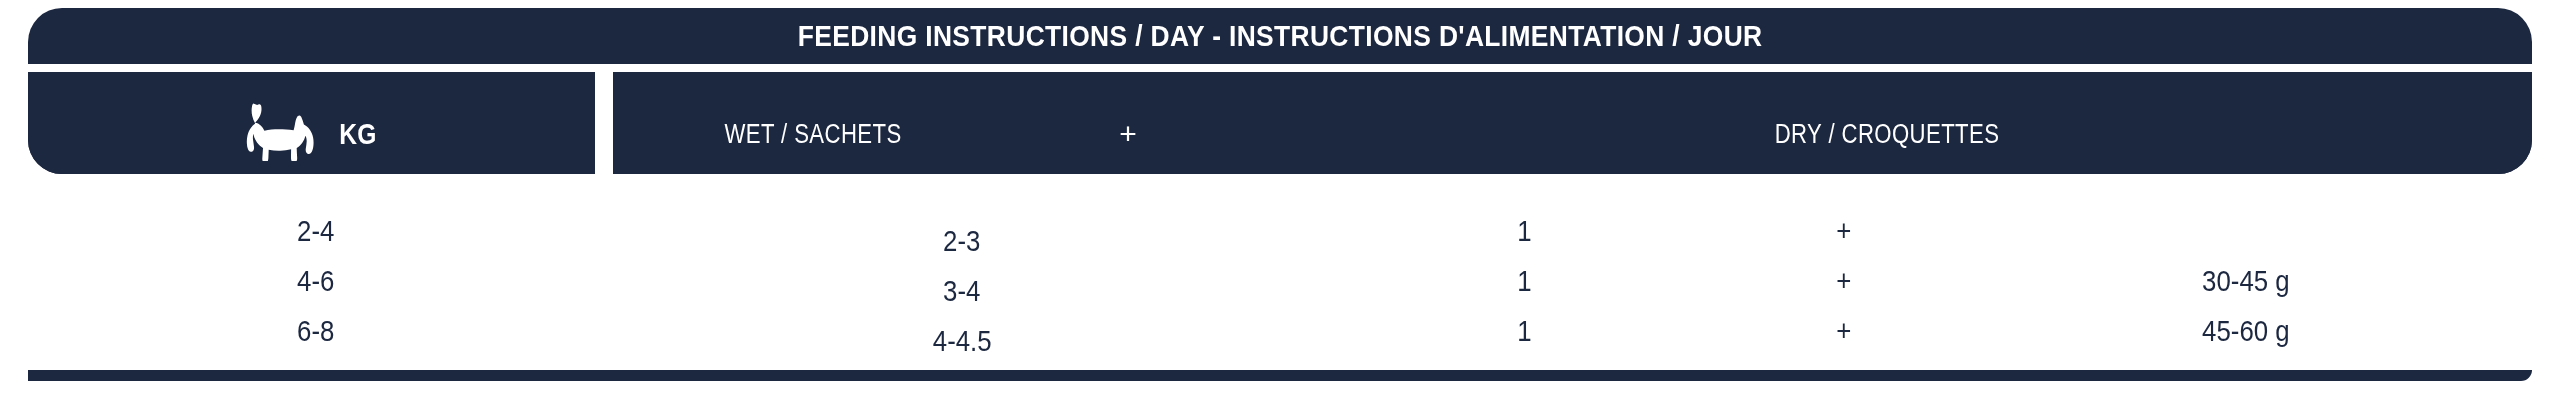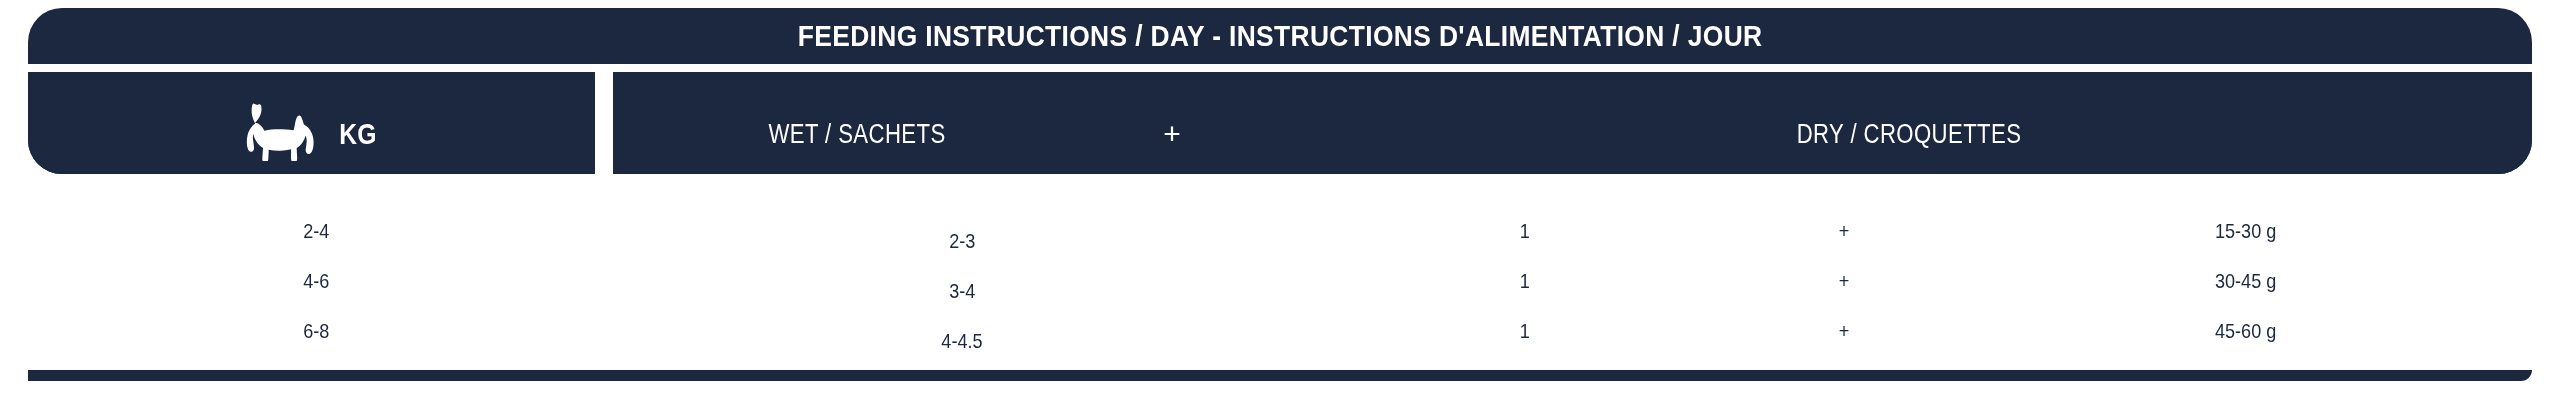"WET / SACHETS" .col-head.combo { margin-left: 44px -> none }
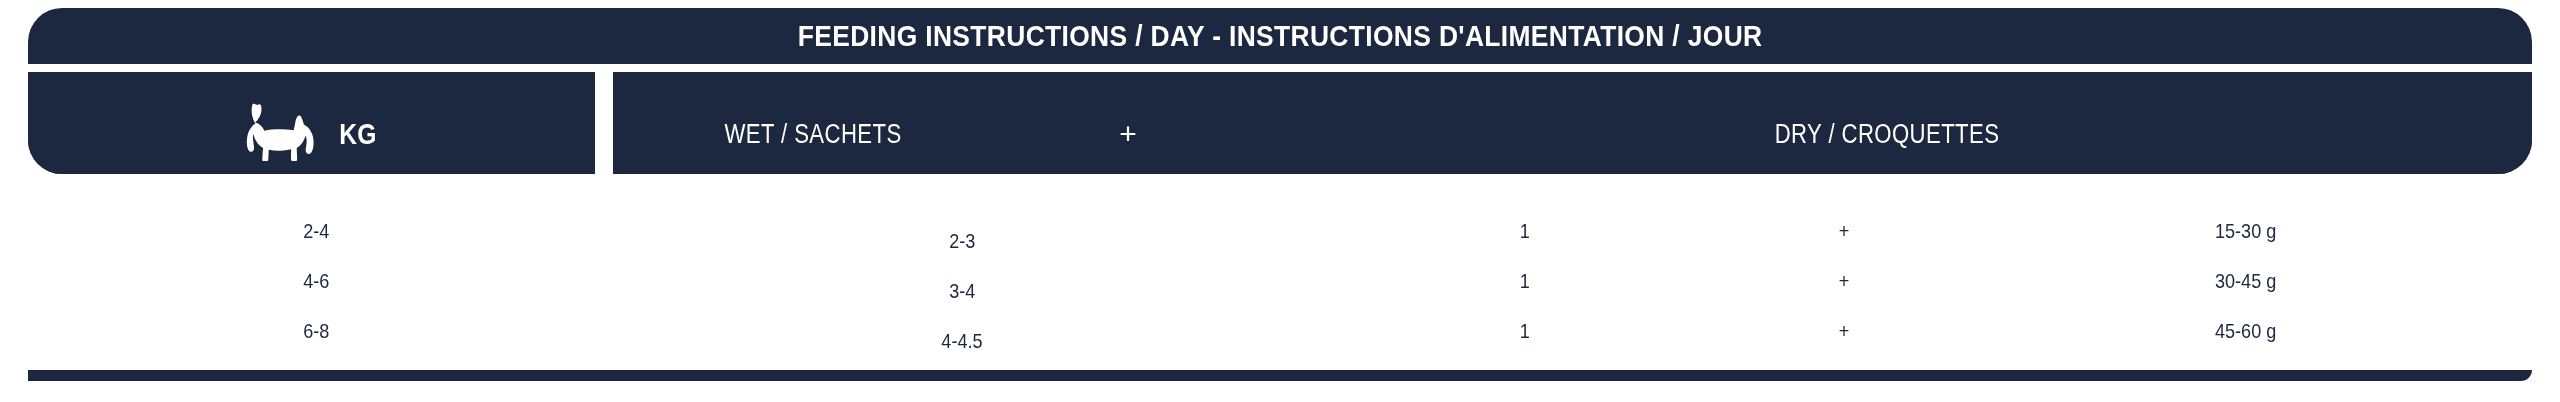"2-4" .cell { font-size: 21px -> 30px }
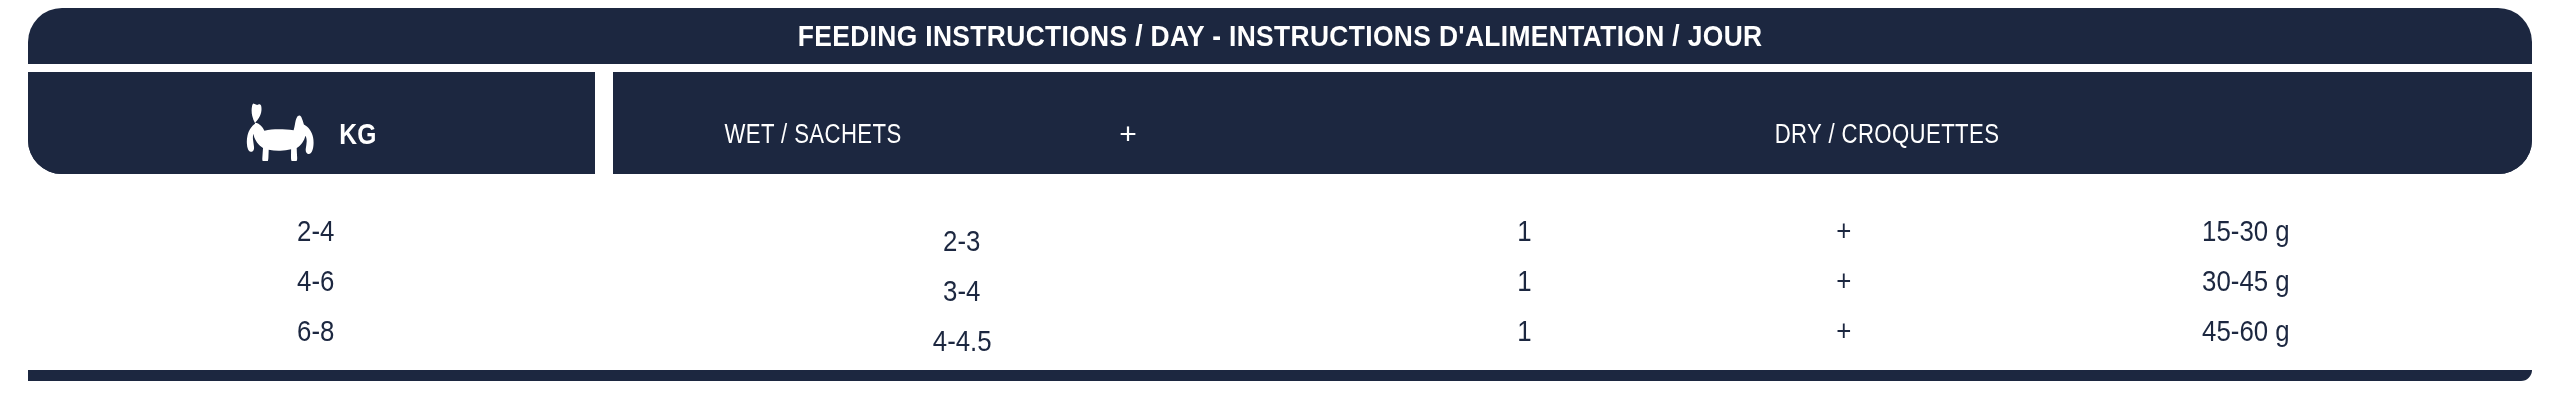"15-30 g" div.cell { html: <div> <span>15-30 g</span> </div> -> none }
